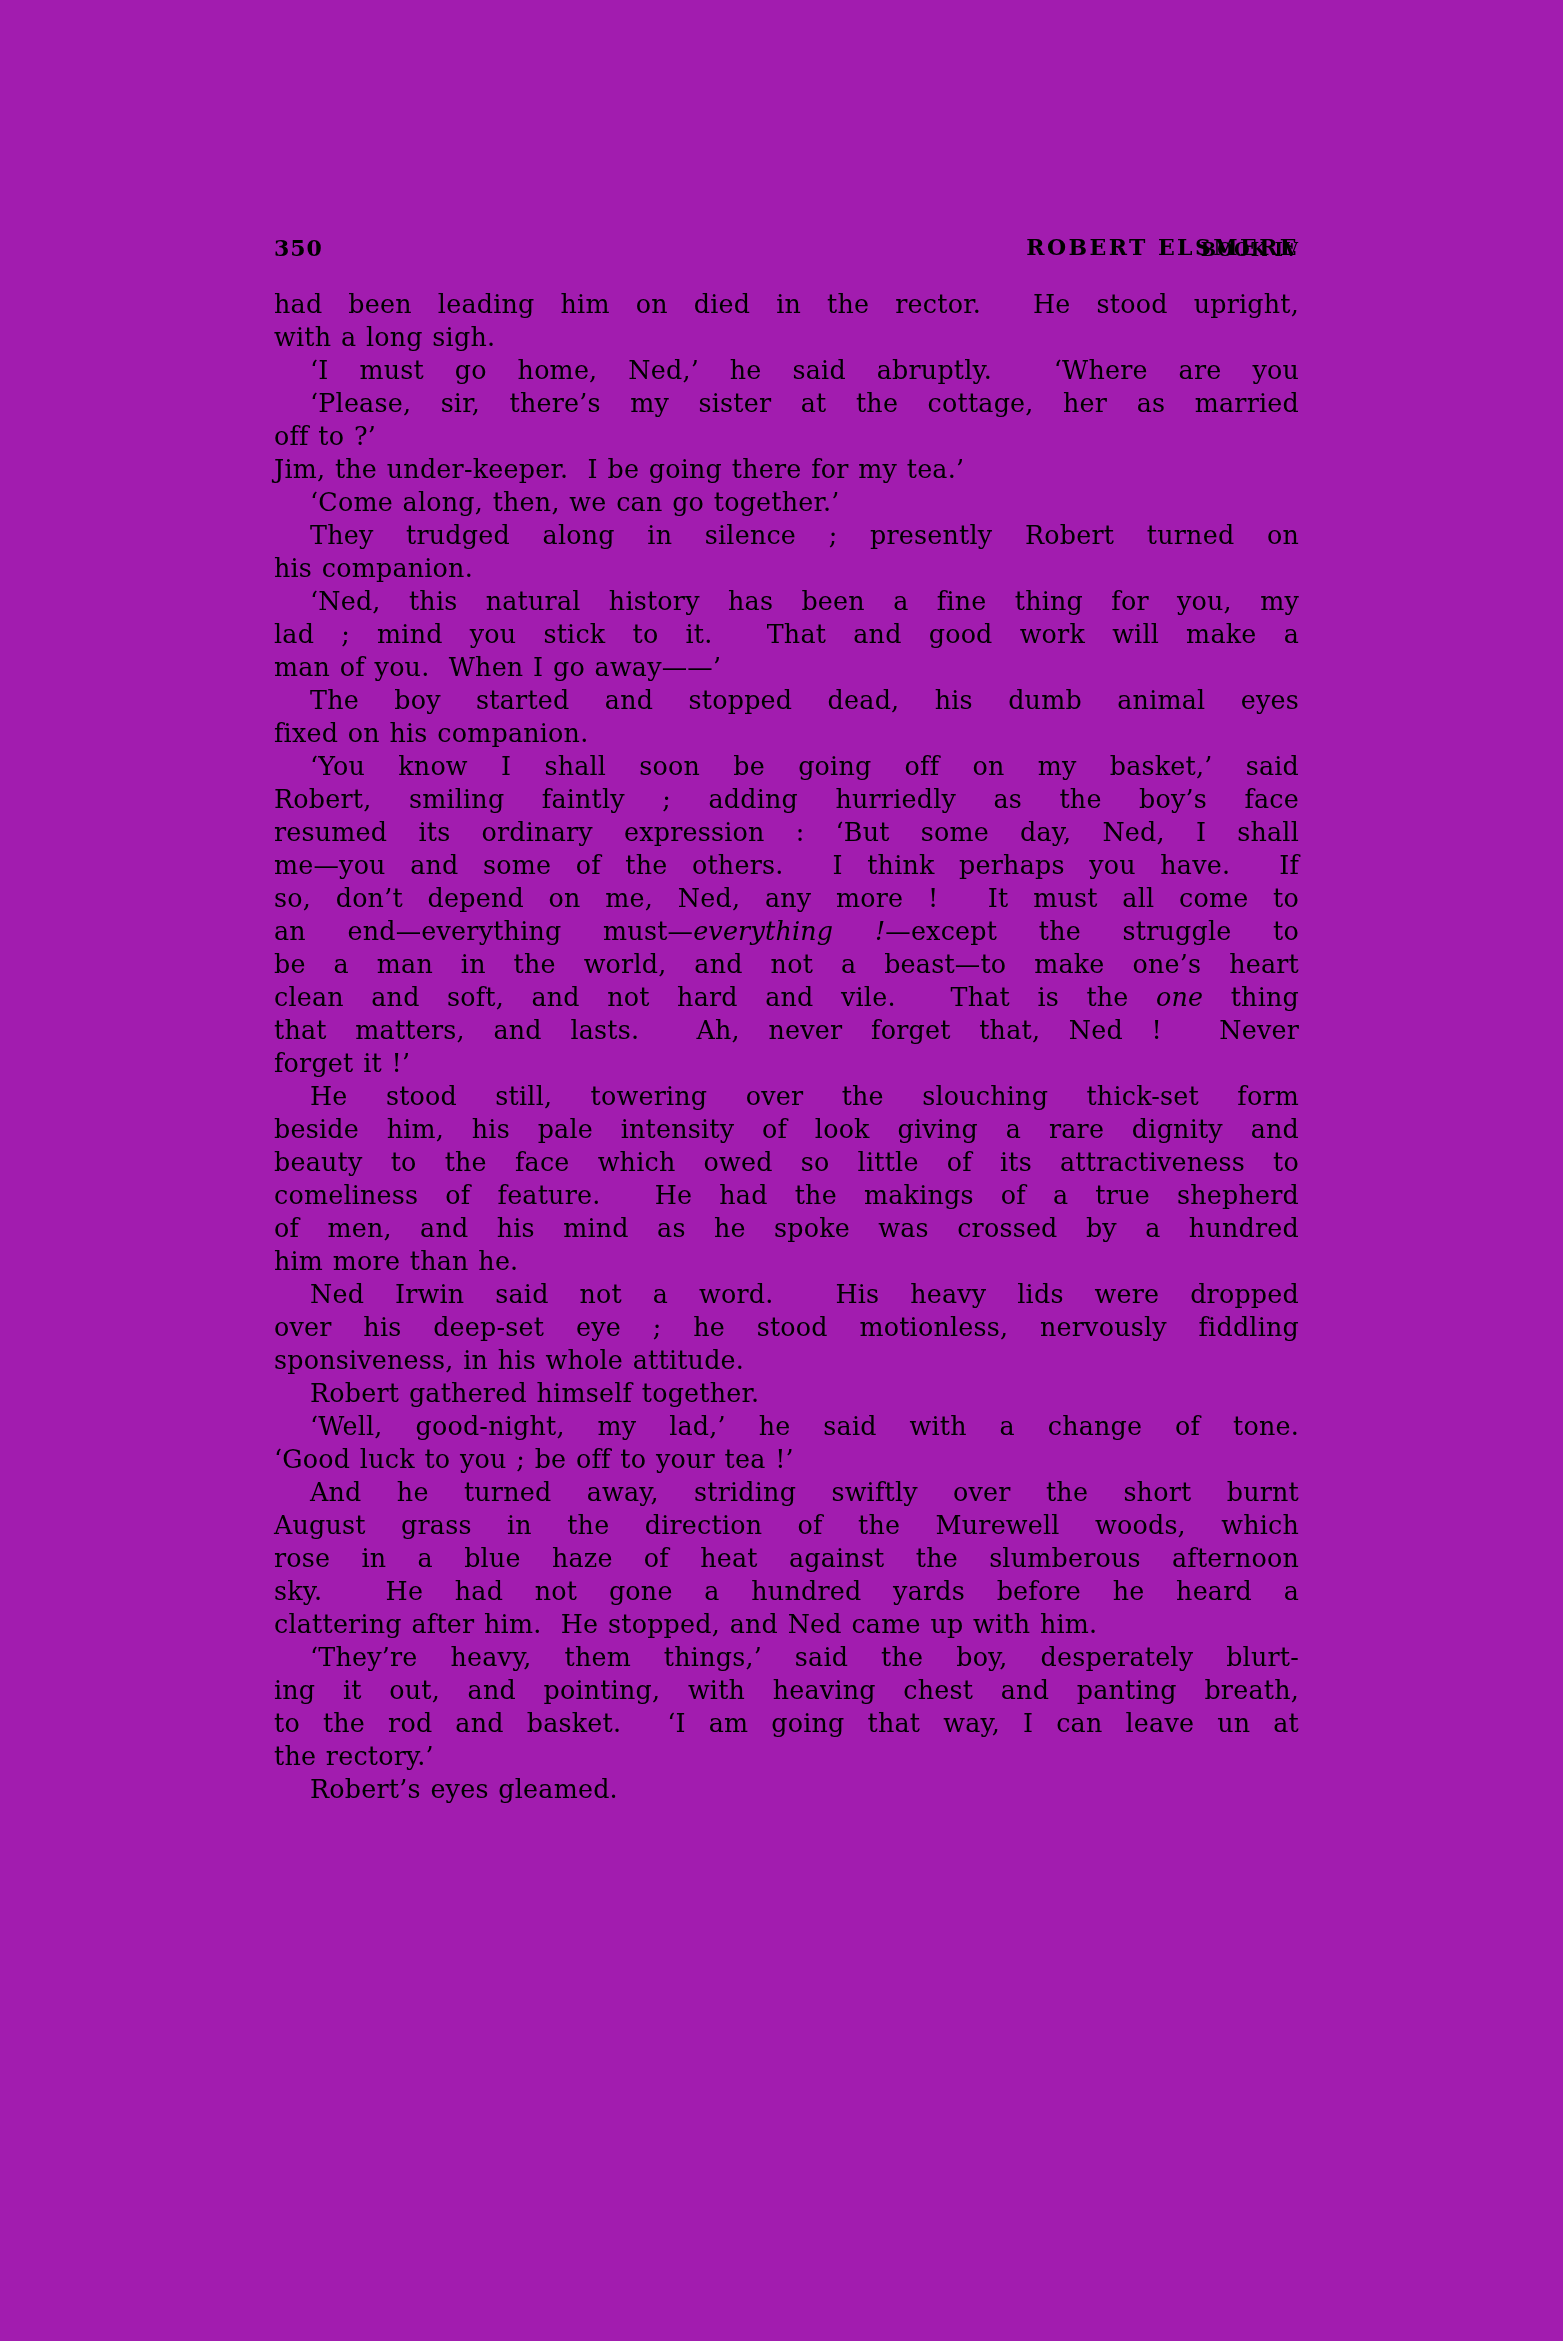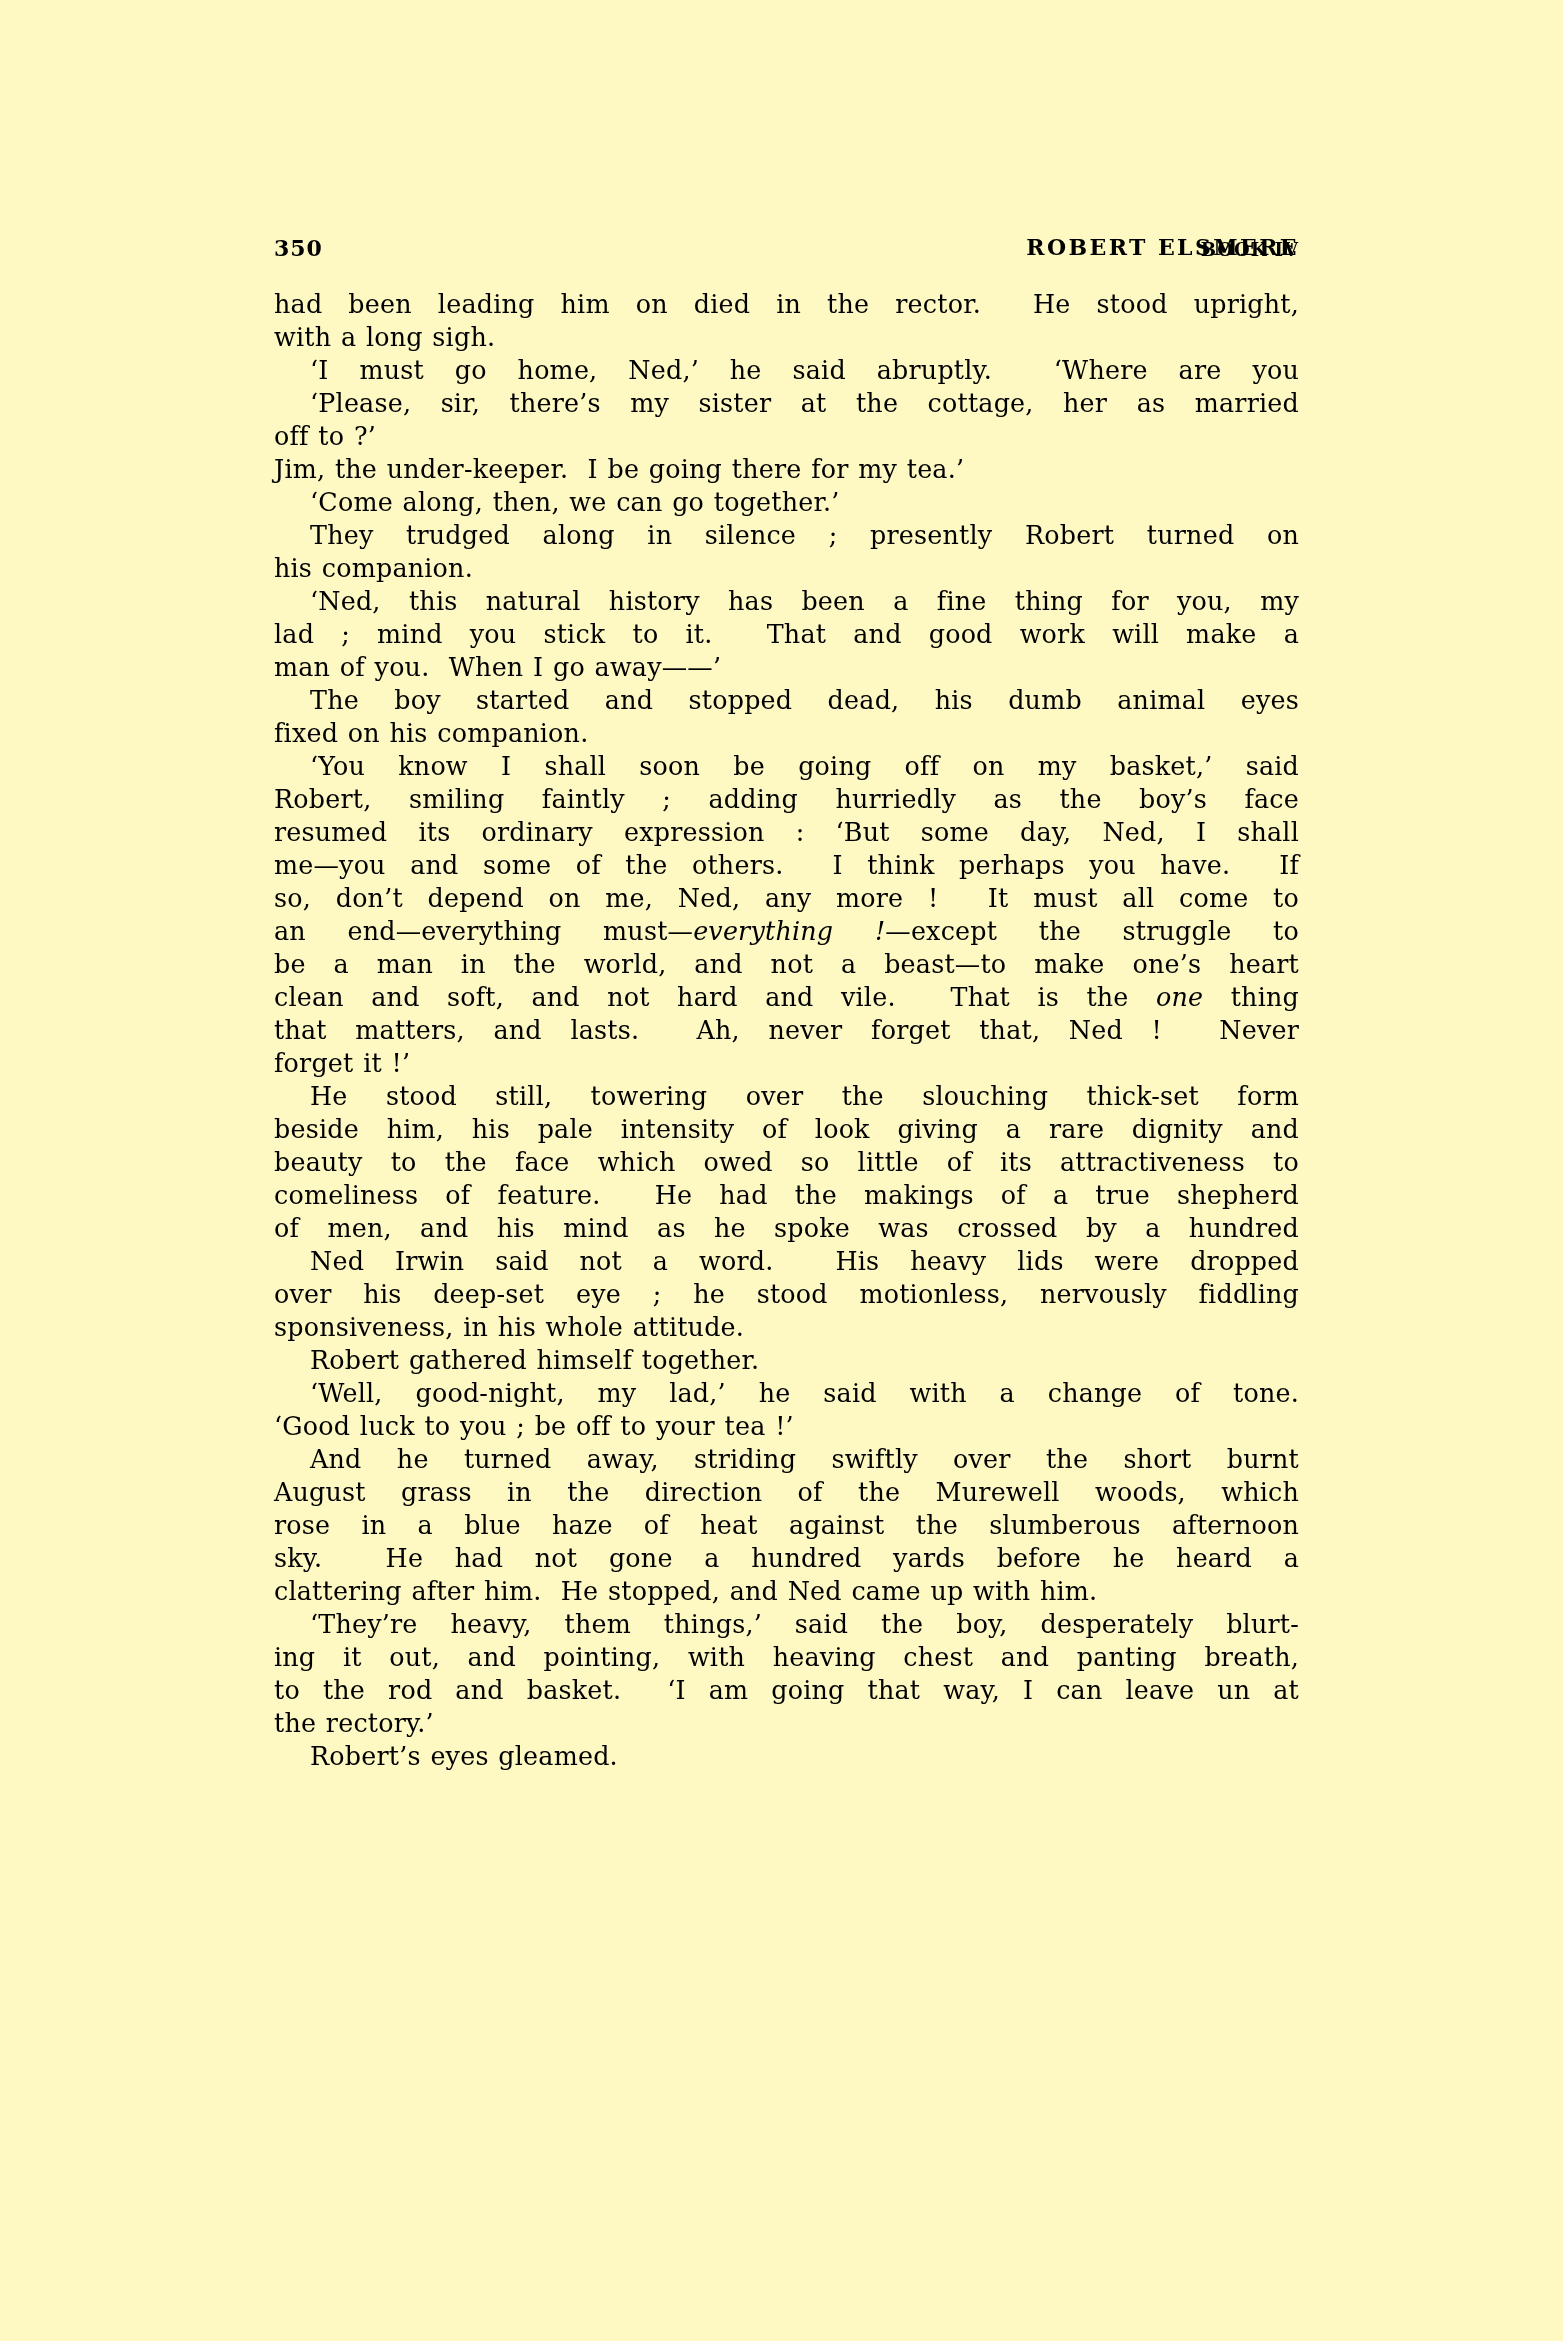"350" .page { background: #fef9c3 -> #a21caf }
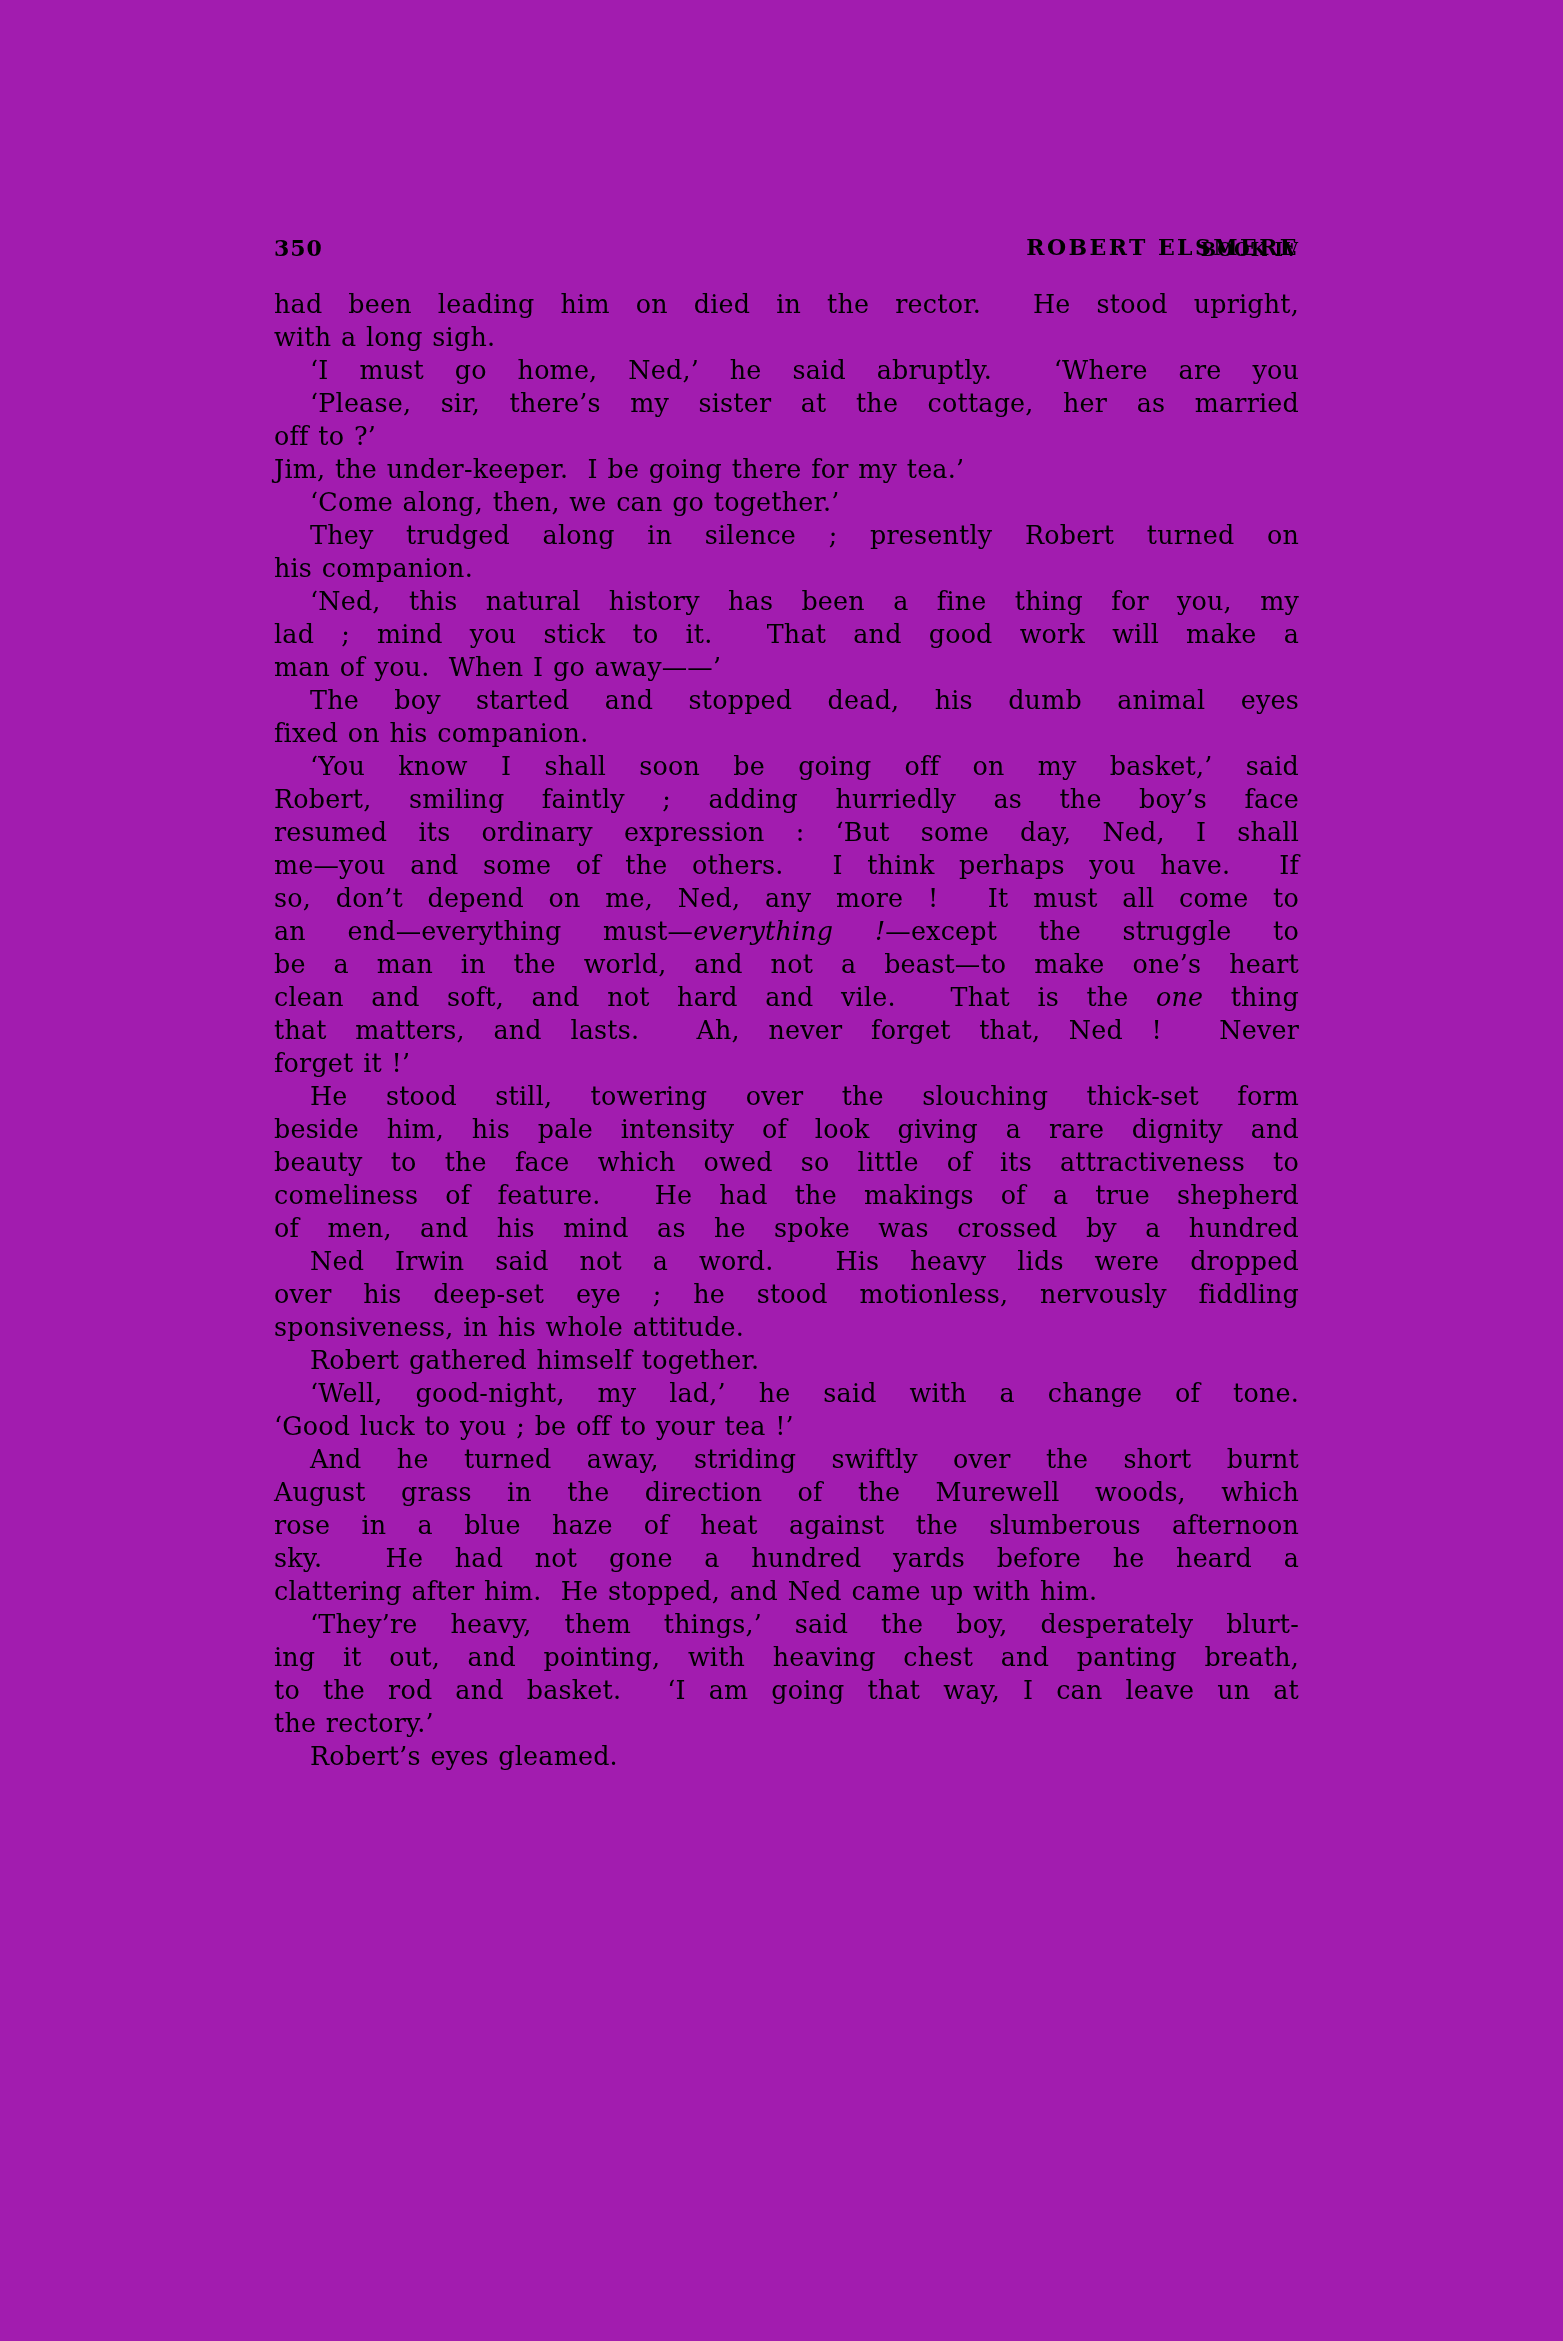"him more than he." div.line { html: none -> <div><span>him more than he.</span></div> }
